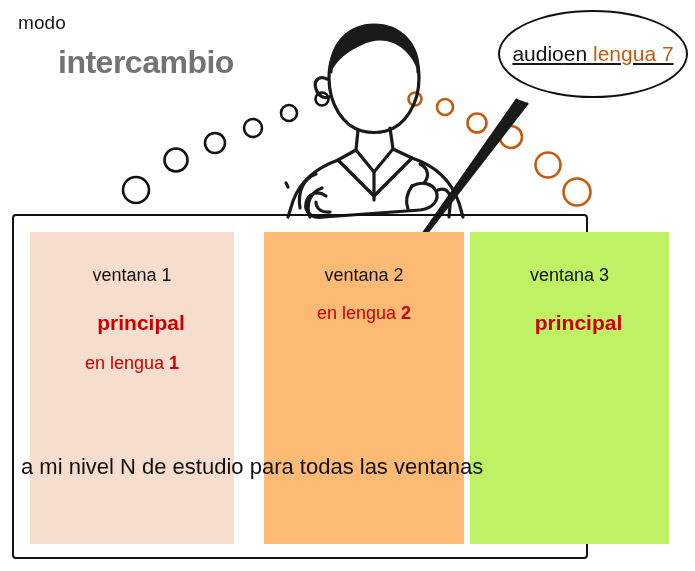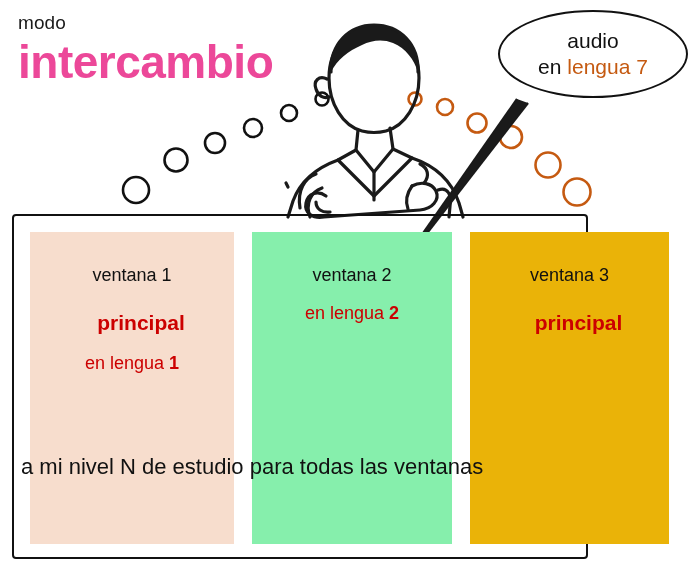"intercambio" #mode-title { color: #ec4899 -> #737373; font-size: 46px -> 32px; margin-left: none -> 40px }
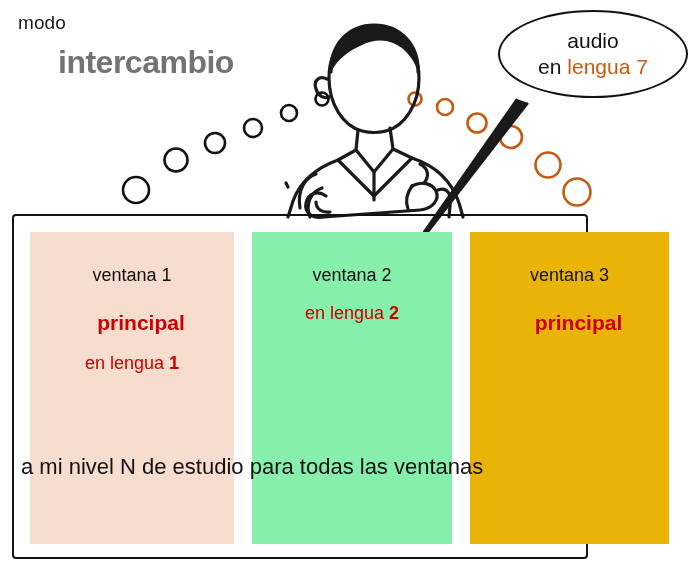"audio" #speech-bubble { flex-direction: column -> row; text-decoration: none -> underline }
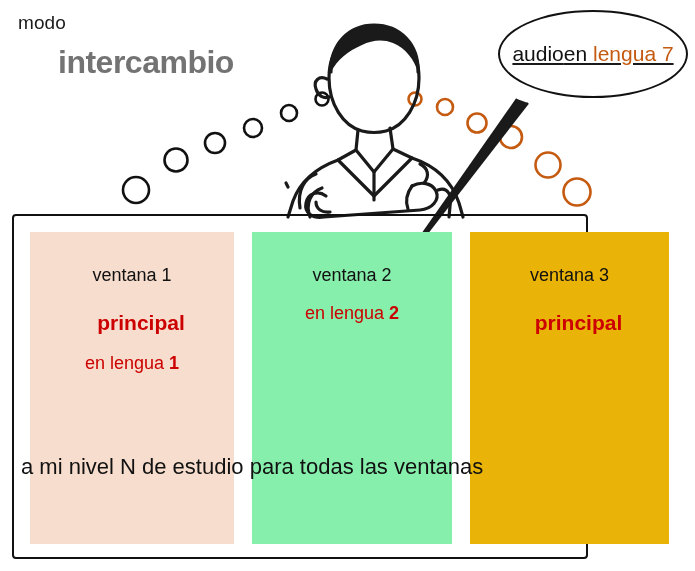"ventana 2" #window-col-2 { background: #86efac -> #fdba74; left: 238px -> 250px }
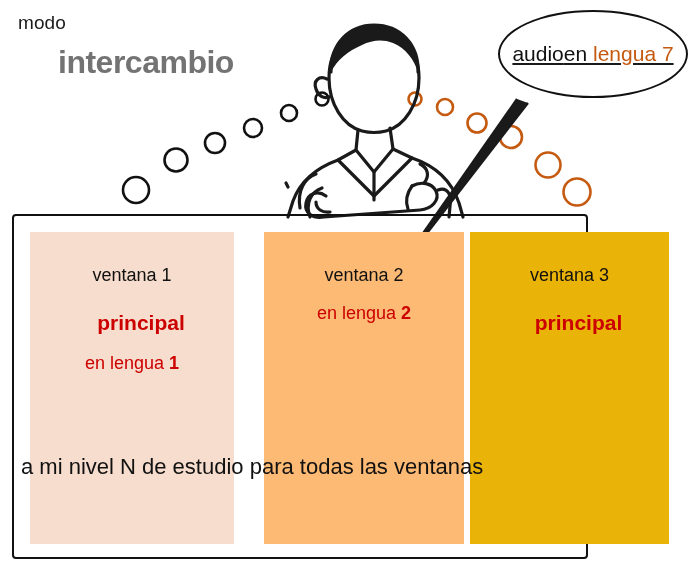"ventana 3" #window-col-3 { background: #eab308 -> #bef264 }
